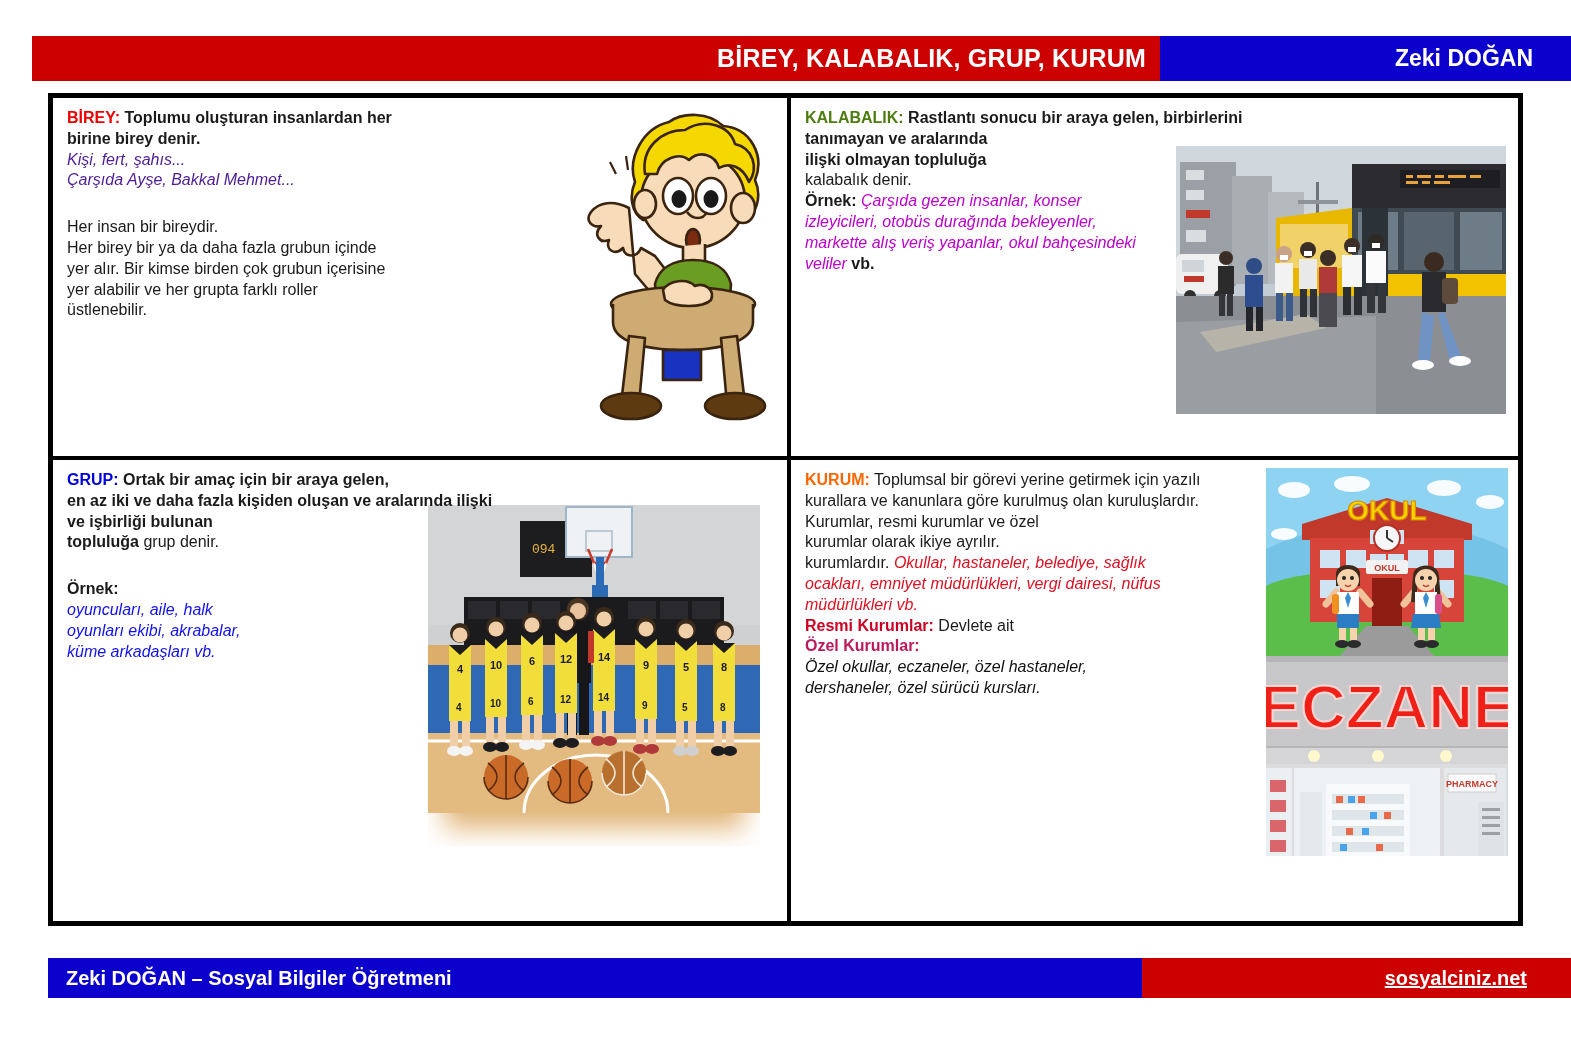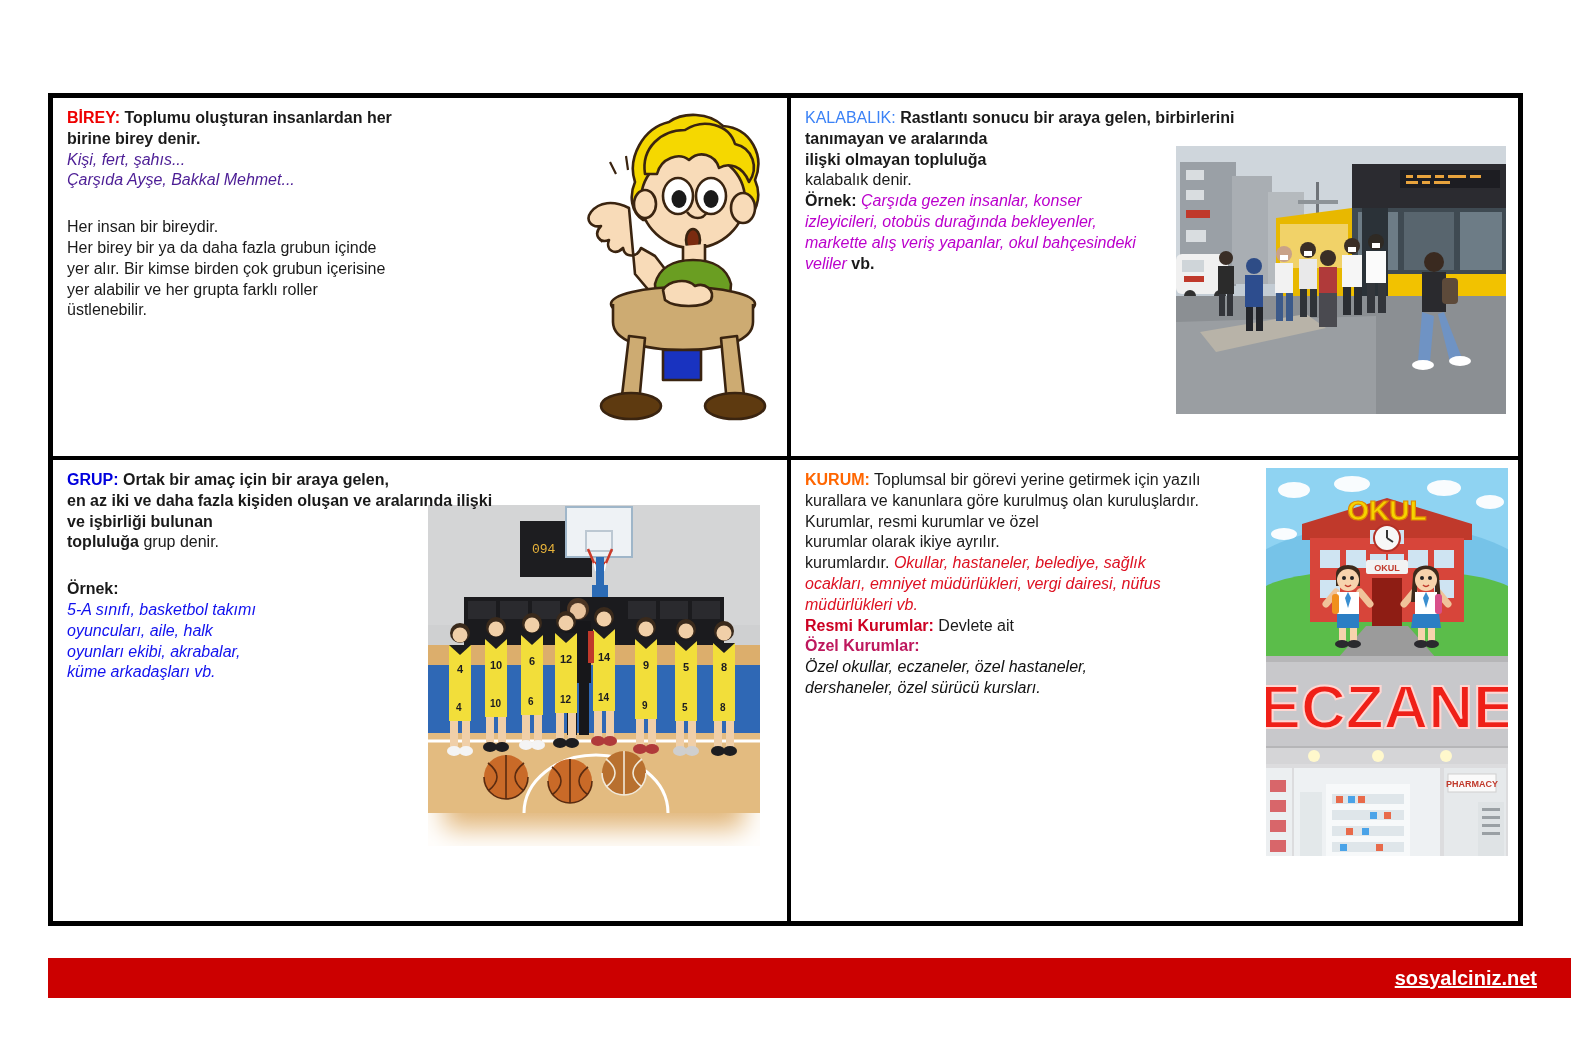"BİREY, KALABALIK, GRUP, KURUM" div.header { html: none -> <div> <div> <span>BİREY, KALABALIK, GRUP, KURUM</span> </div> <div> <span>Zeki DOĞAN</span> </div> </div> }
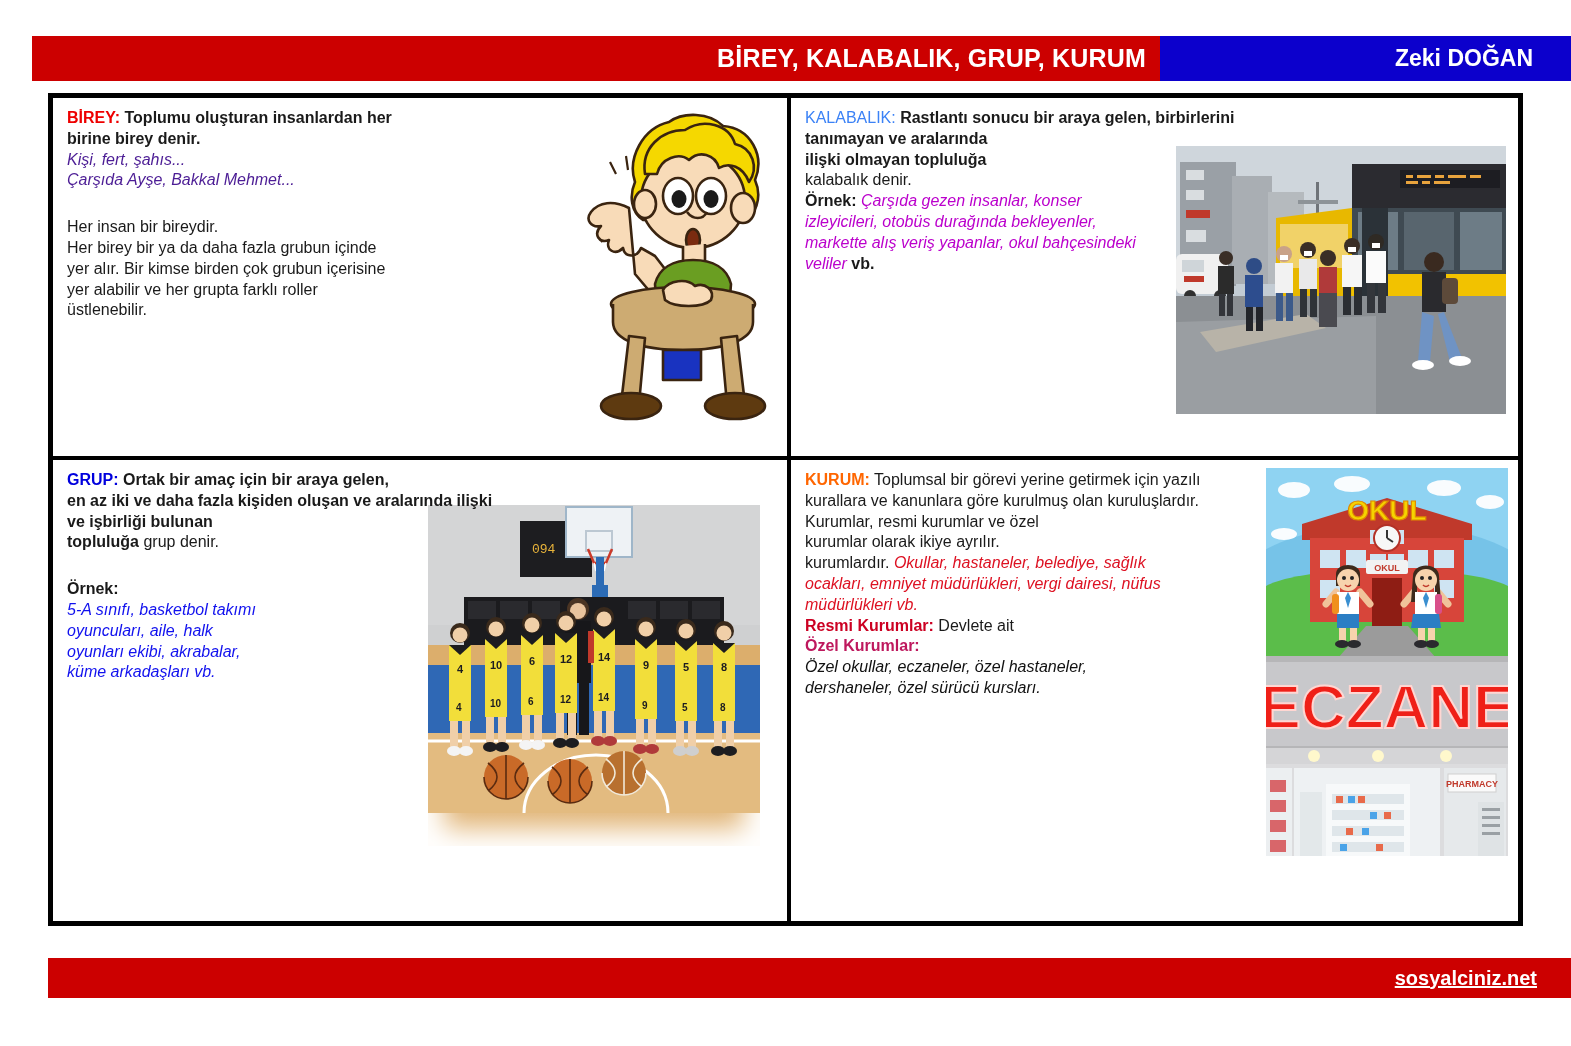"KALABALIK:" .k-kalab { color: #3b82f6 -> #4d7c0f; font-weight: normal -> bold }
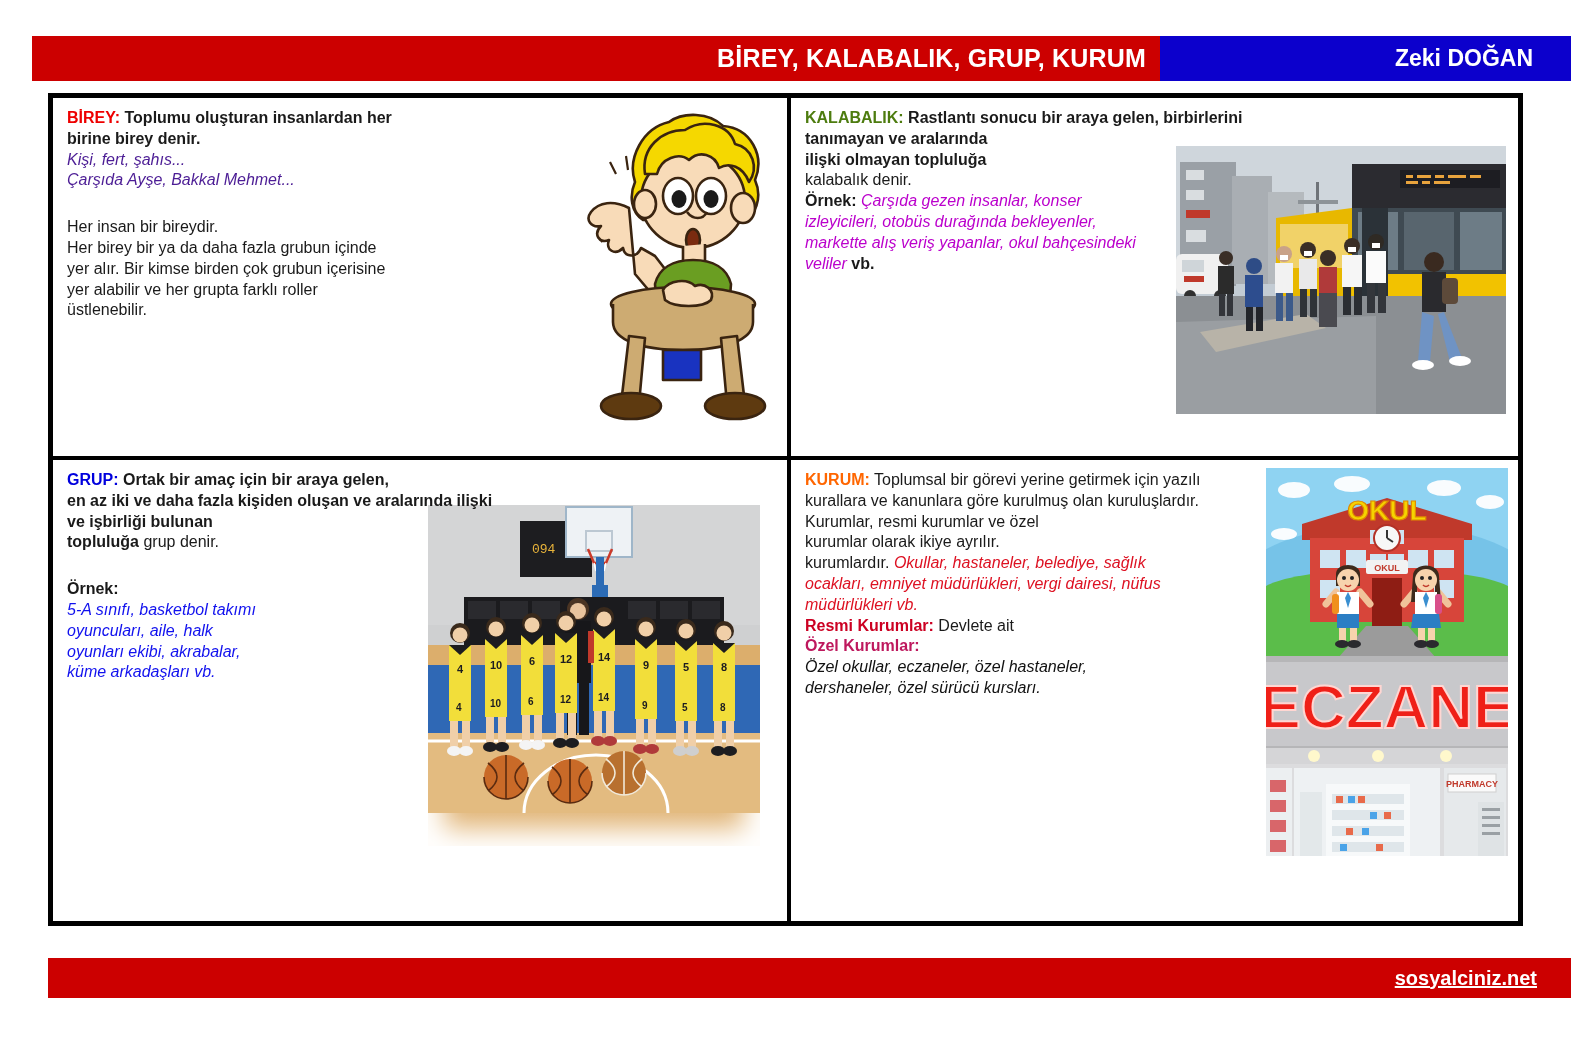"5-A sınıfı, basketbol takımı" div.line { html: <div>5-A sınıfı, basketbol takımı</div> -> none }
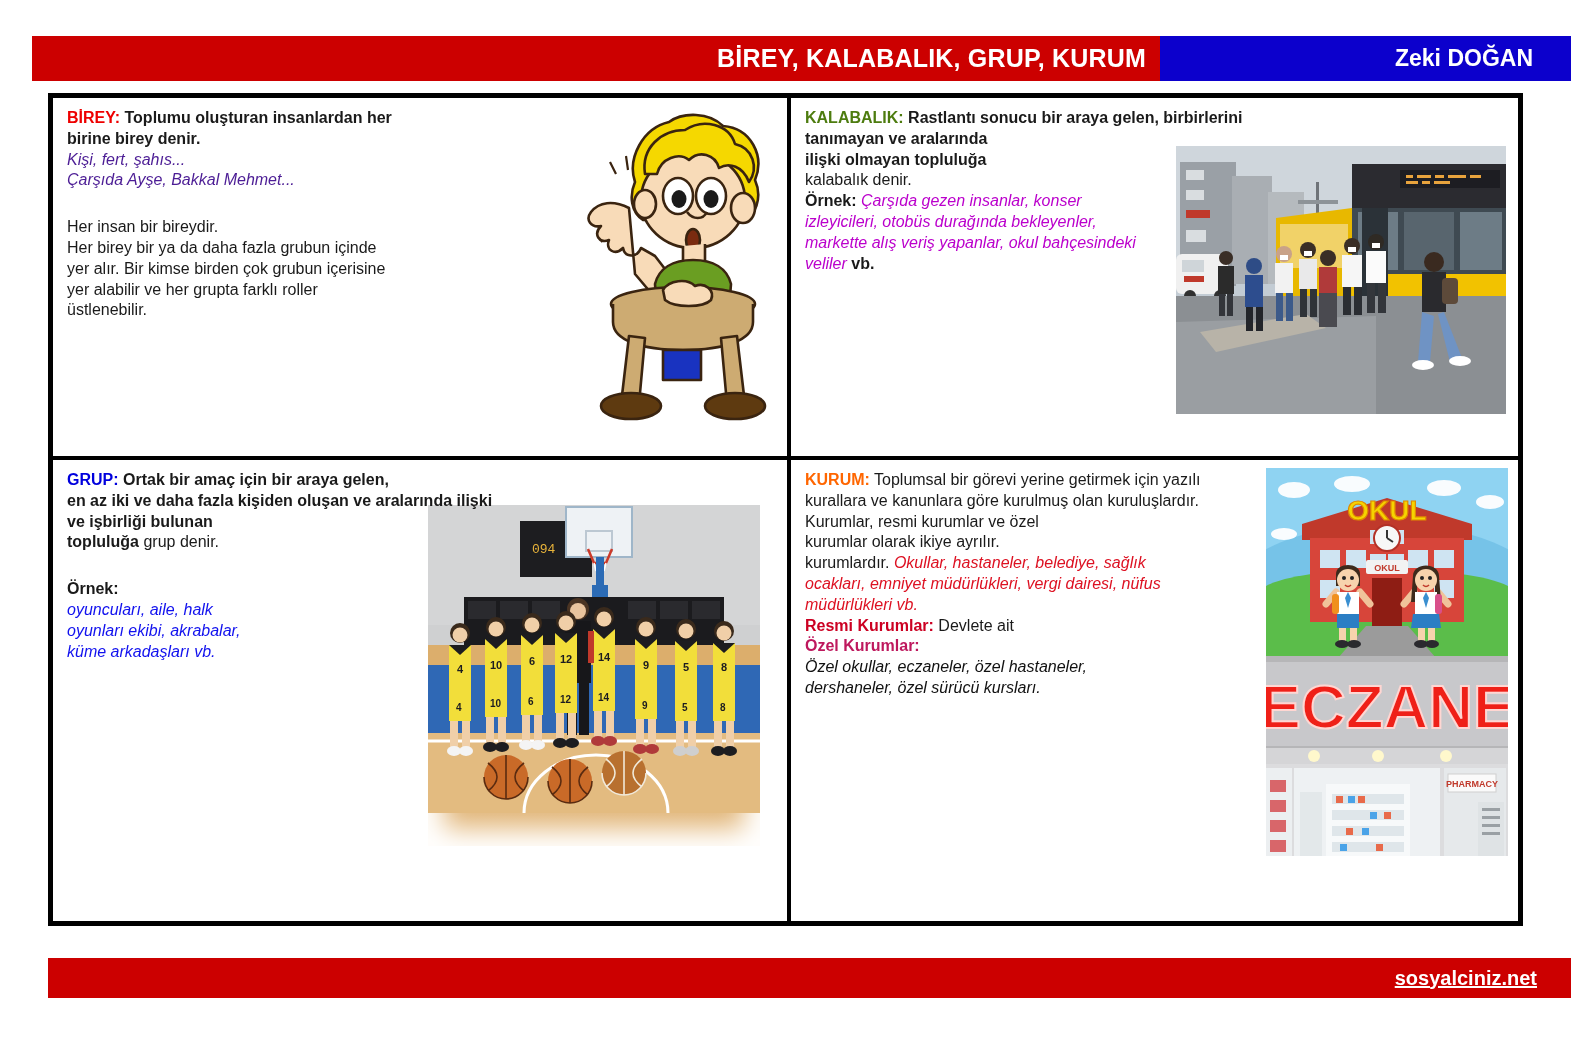"Zeki DOĞAN – Sosyal Bilgiler" div.footer-blue { html: none -> <div> <span>Zeki DOĞAN – Sosyal Bilgiler Öğretmeni</span> </div> }
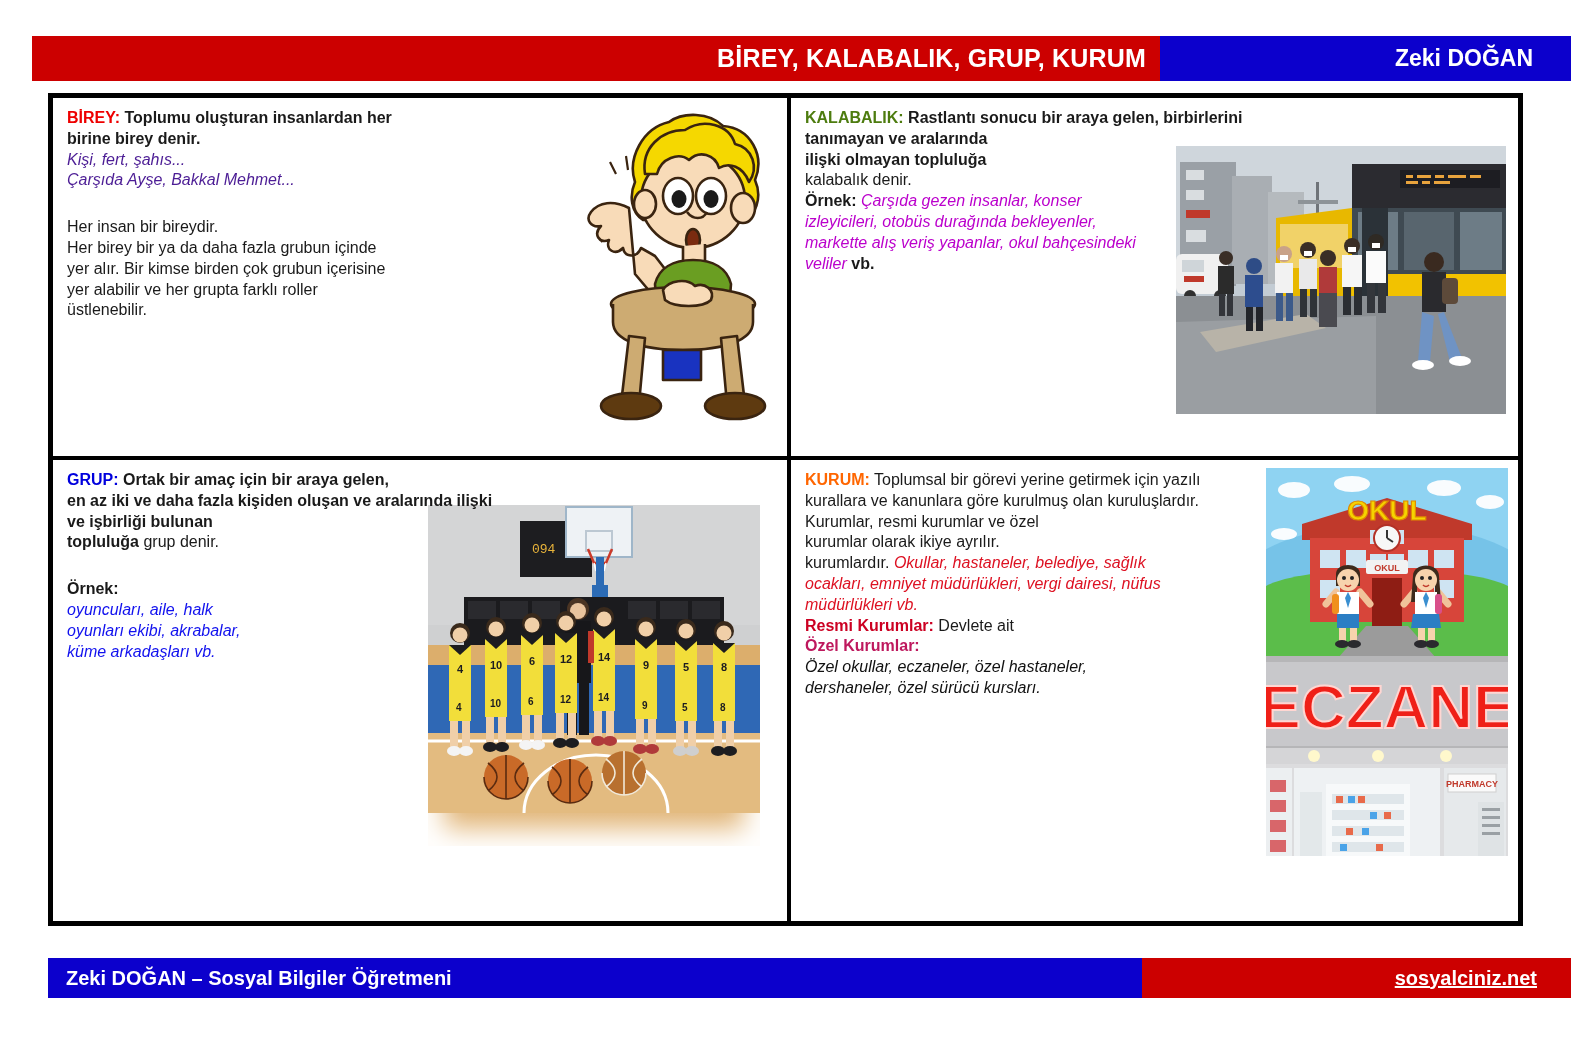"sosyalciniz.net" .footer-red { padding-right: 34px -> 44px }
